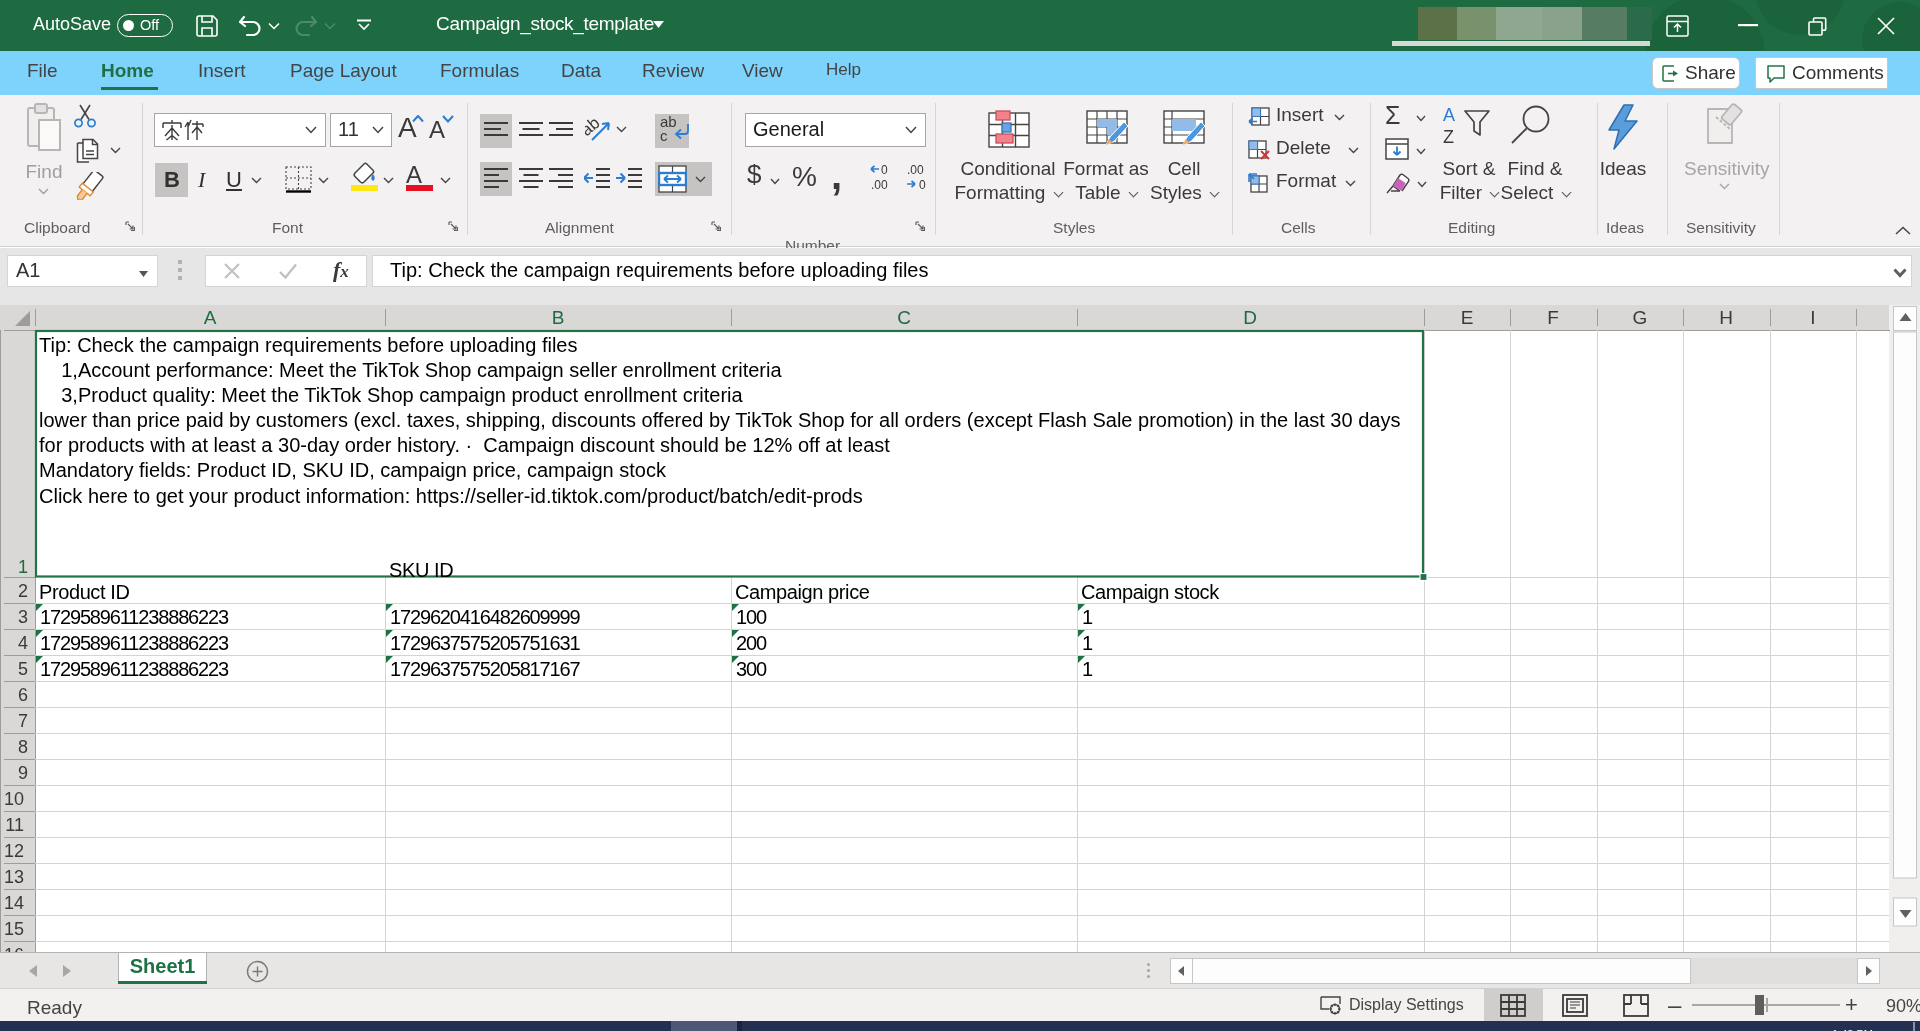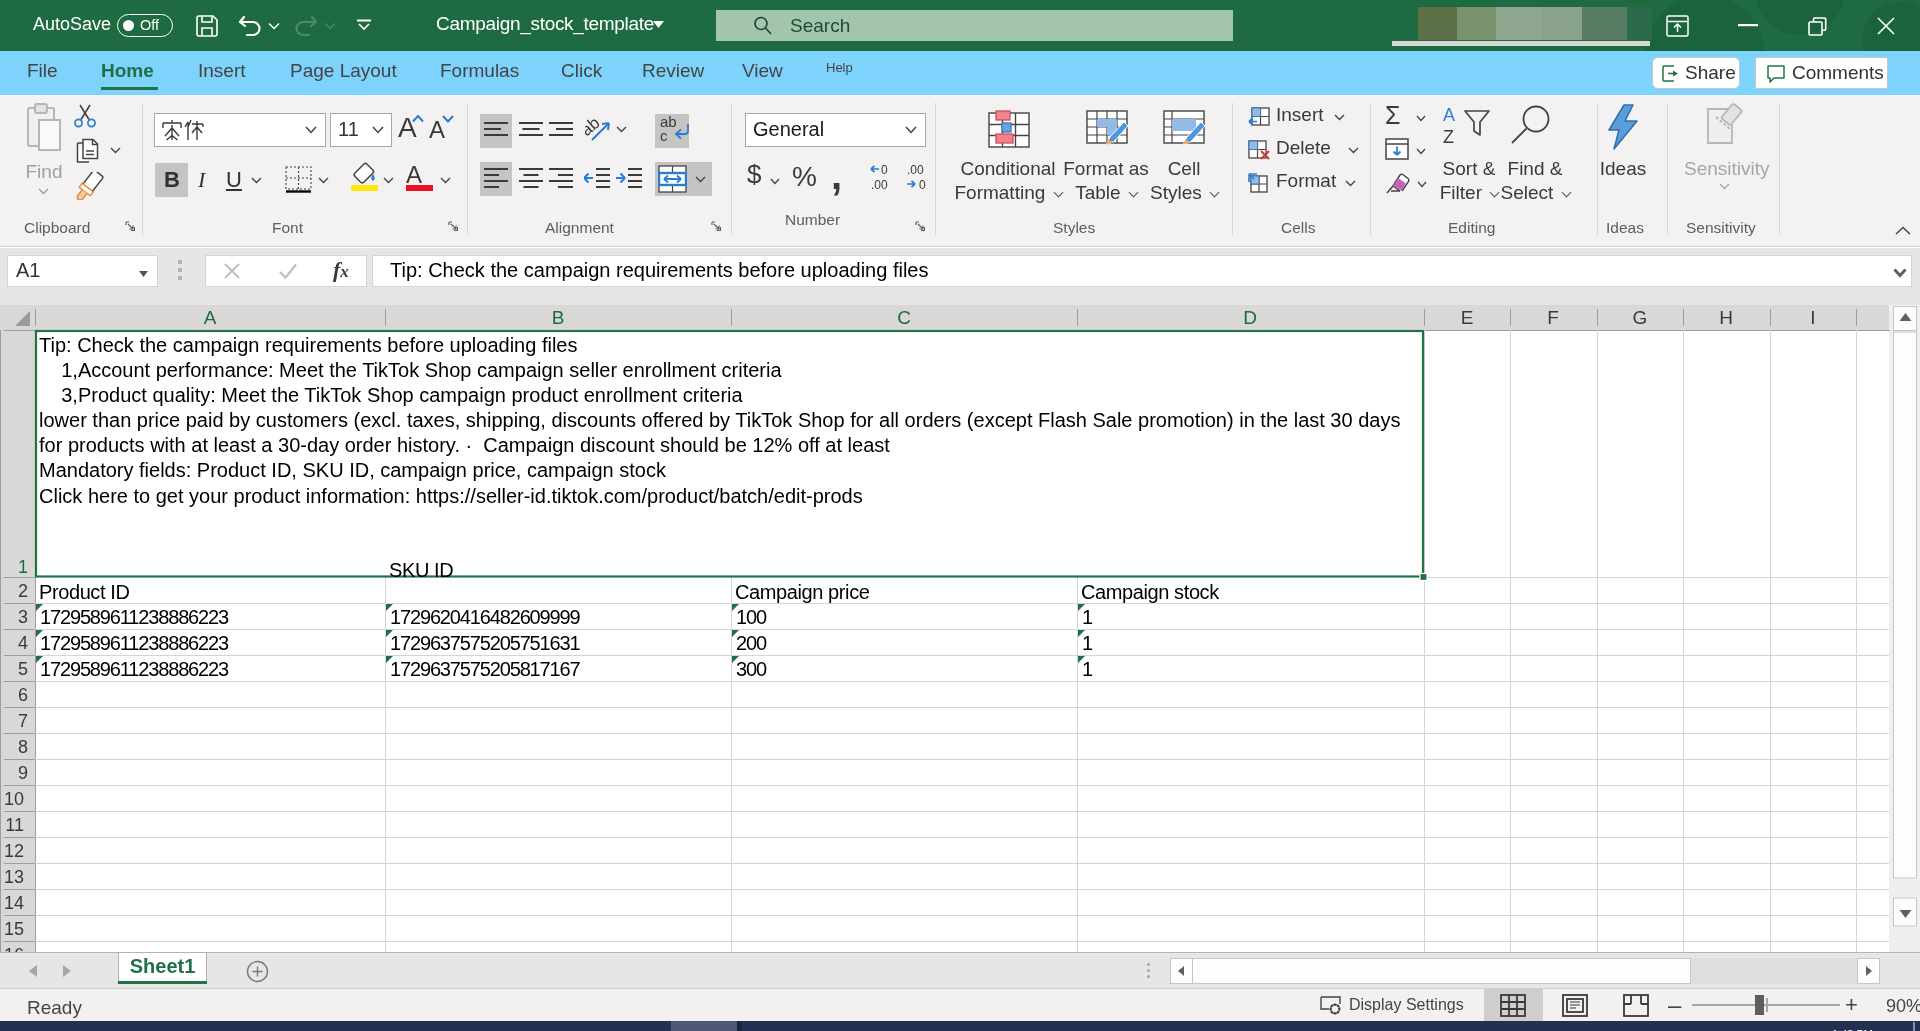"Search" div.abs { html: <div> <svg> <circle></circle> <path></path> </svg> <div>Search</div> </div> -> none }
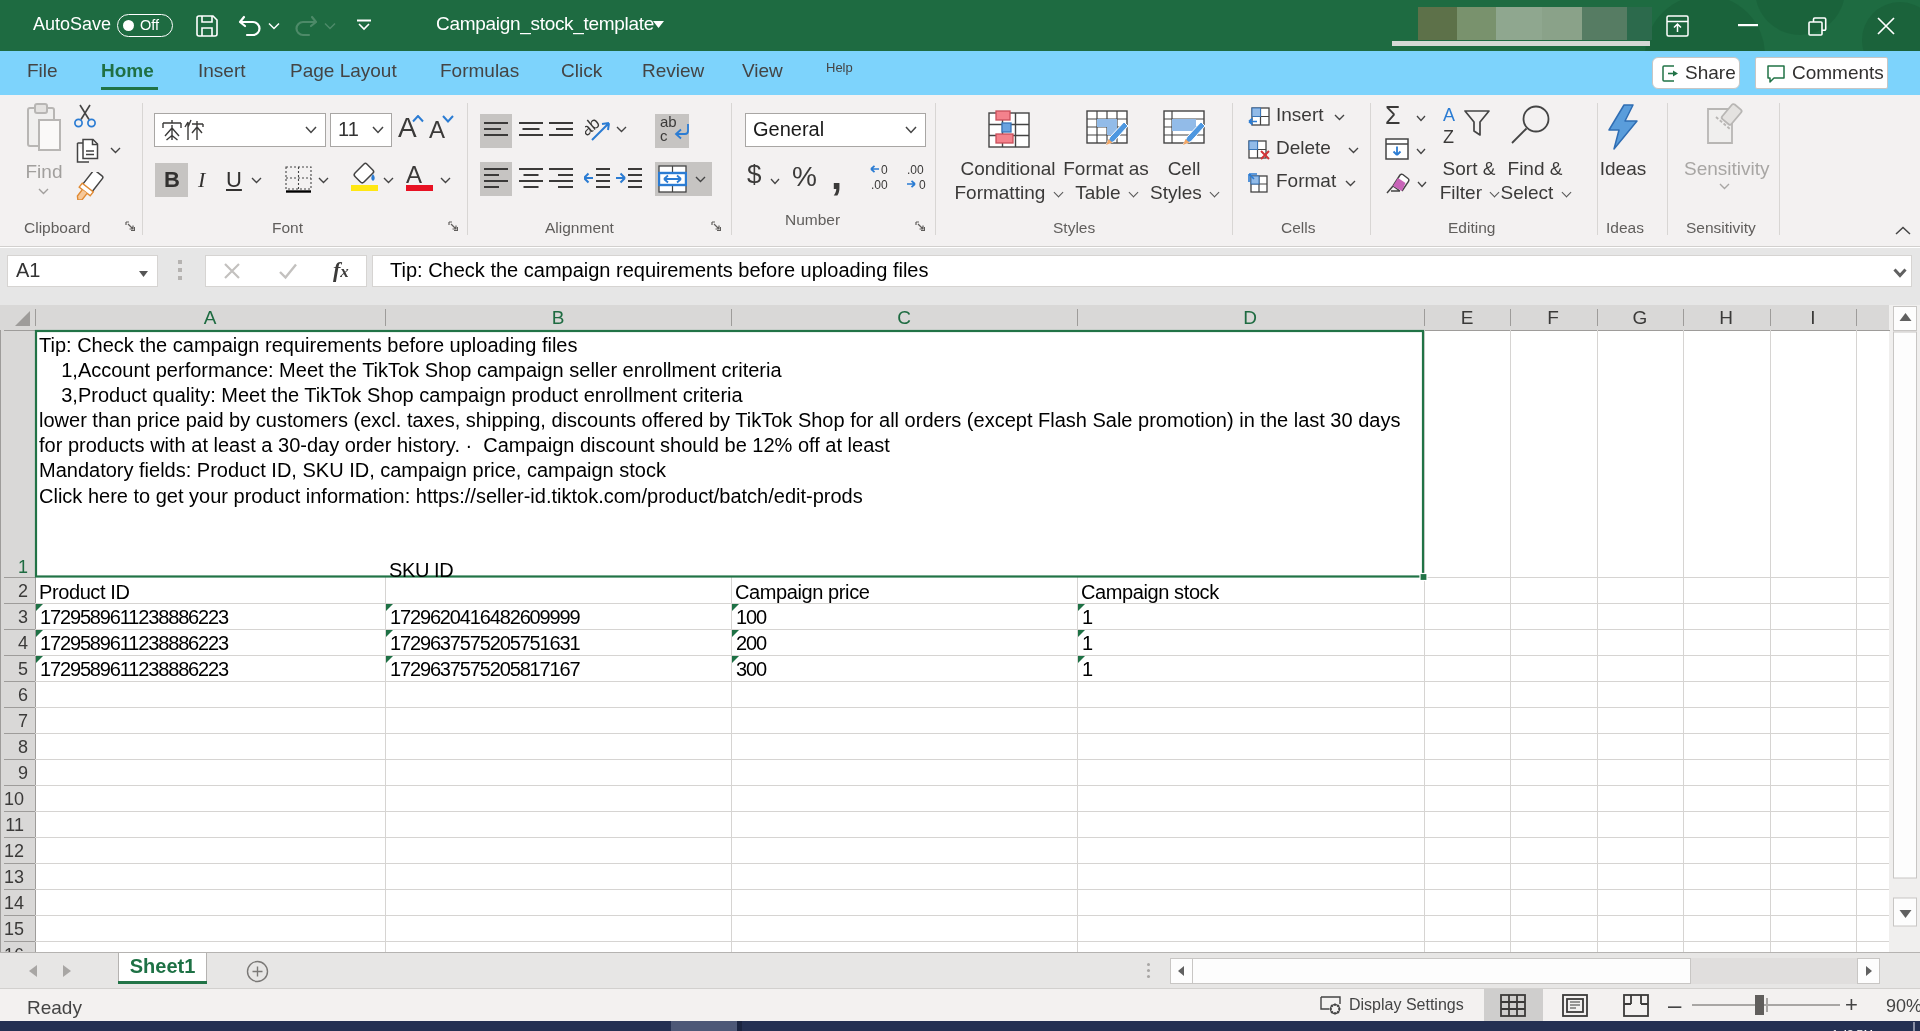"Click" div.abs { text: Click -> Data }
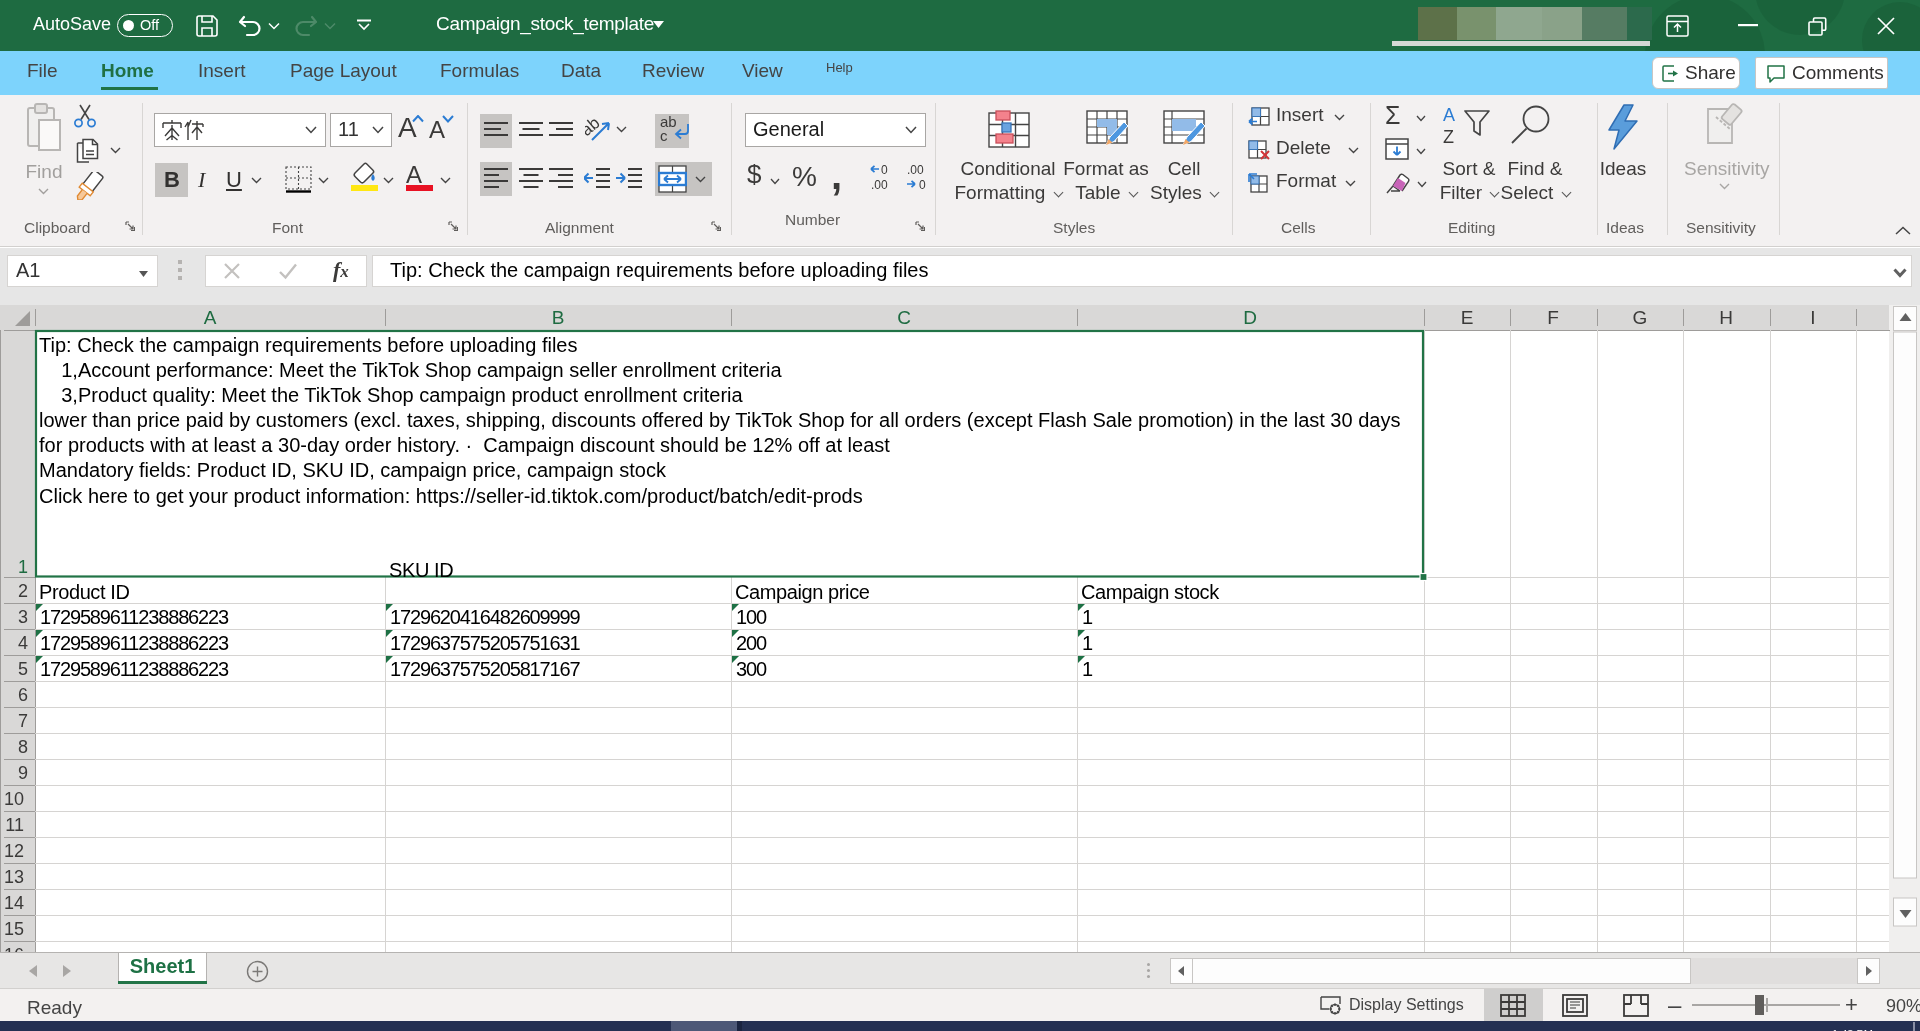"Help" div.abs { font-size: 13px -> 17px }
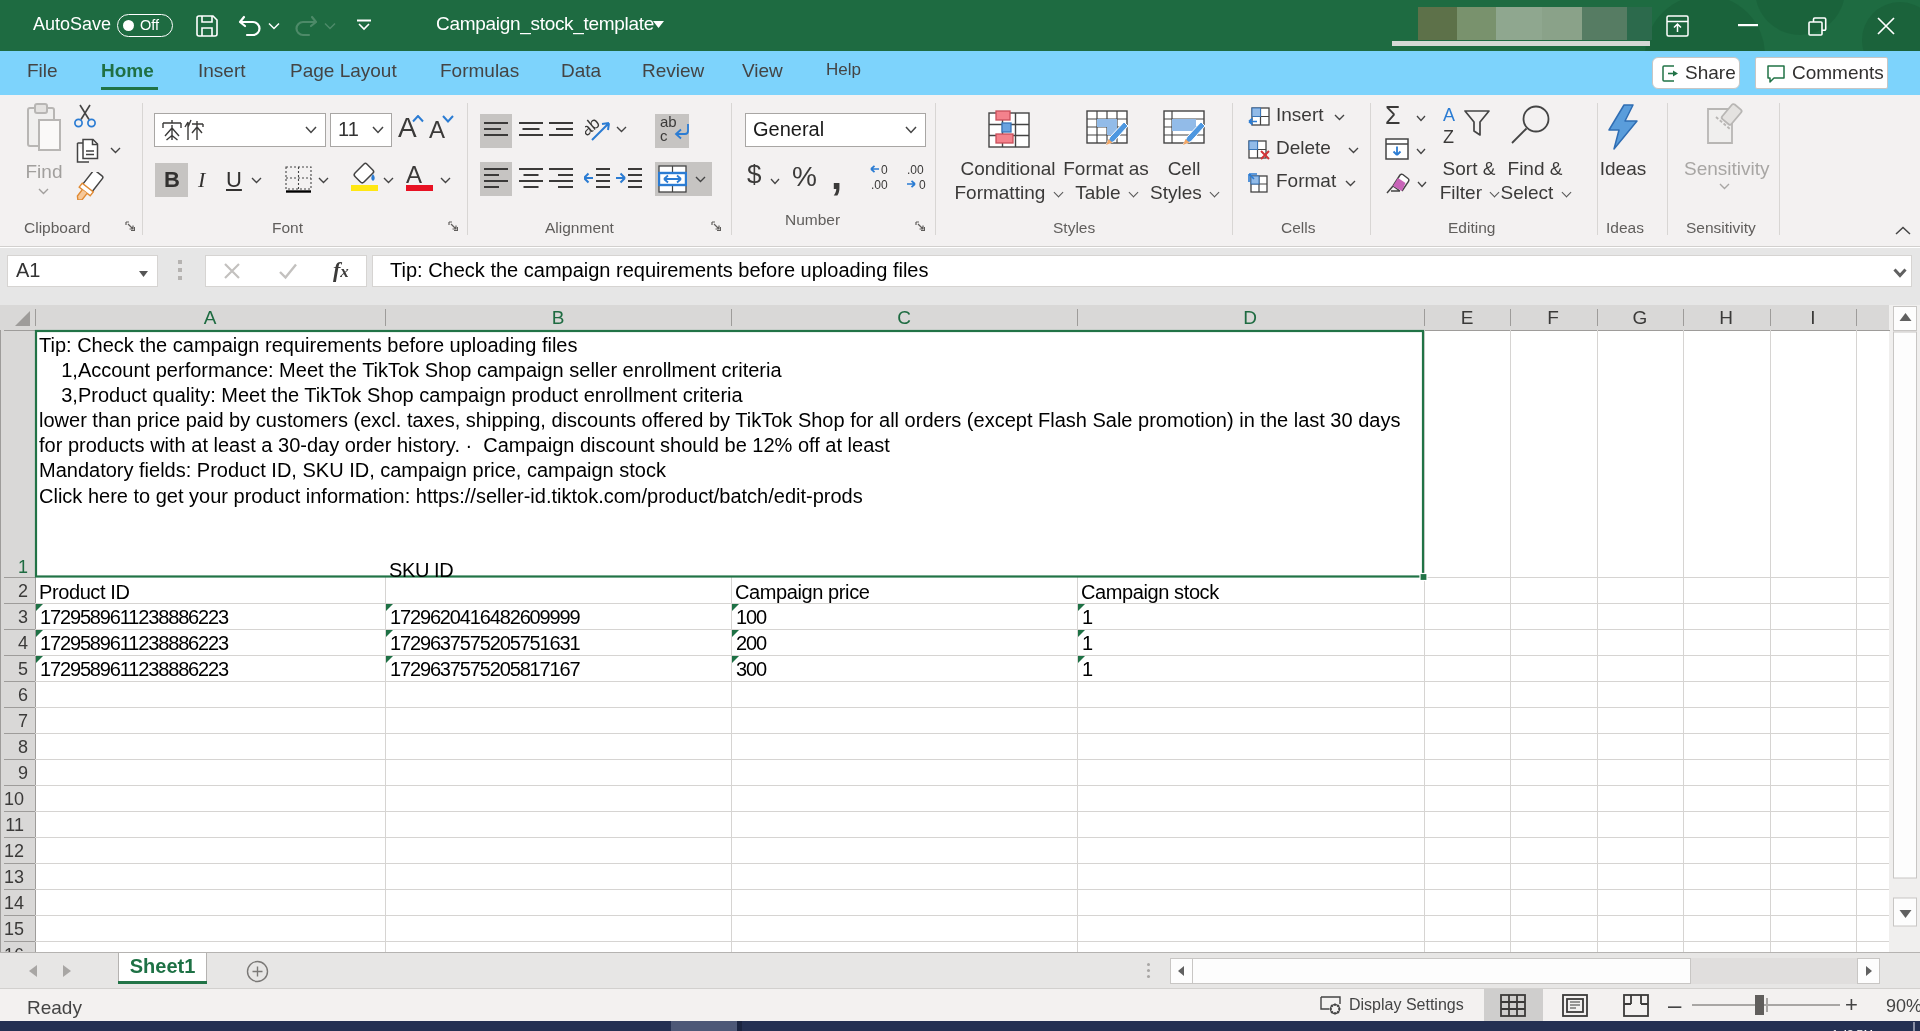"Number" div.abs { top: 116px -> 142px }
